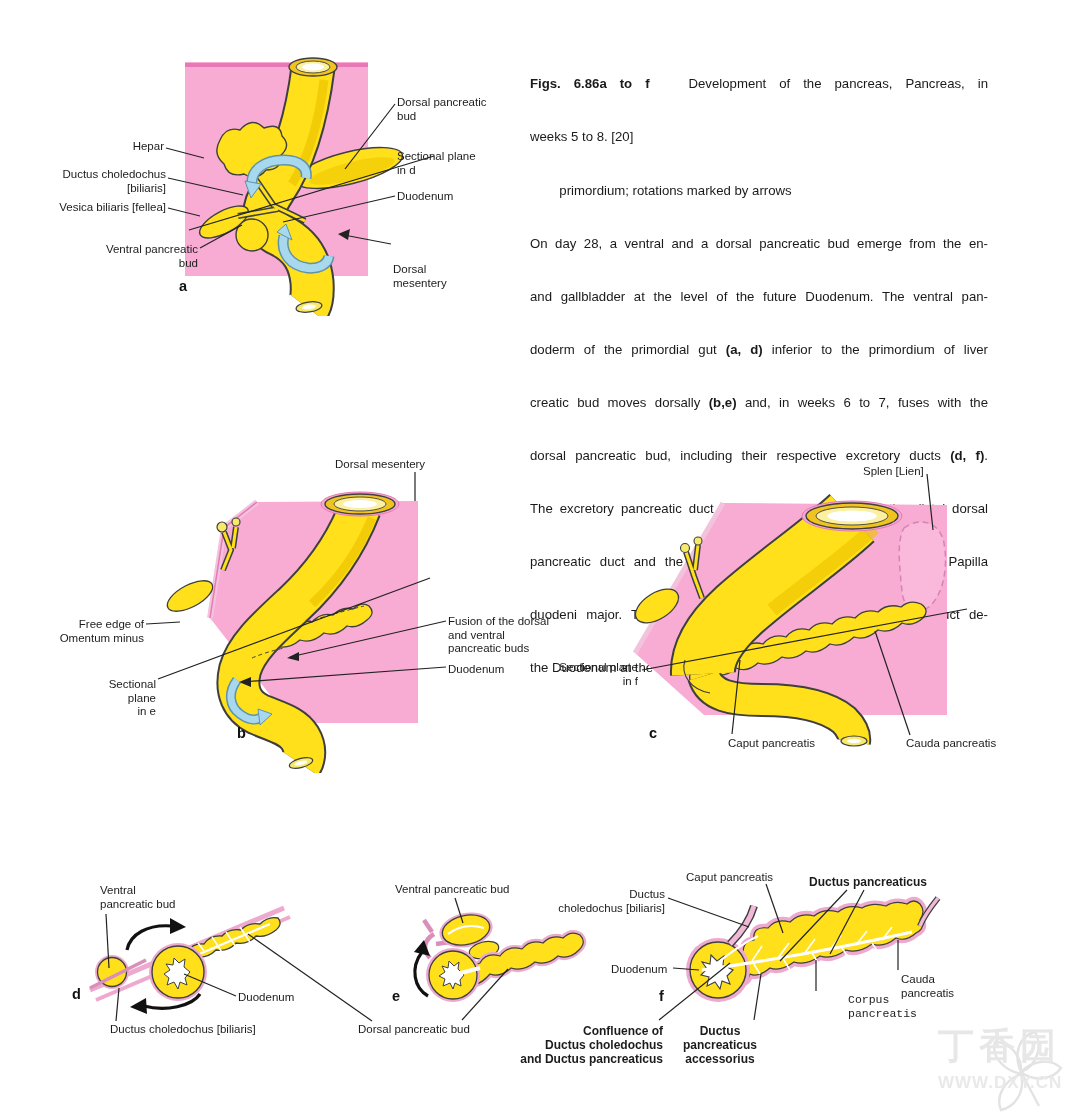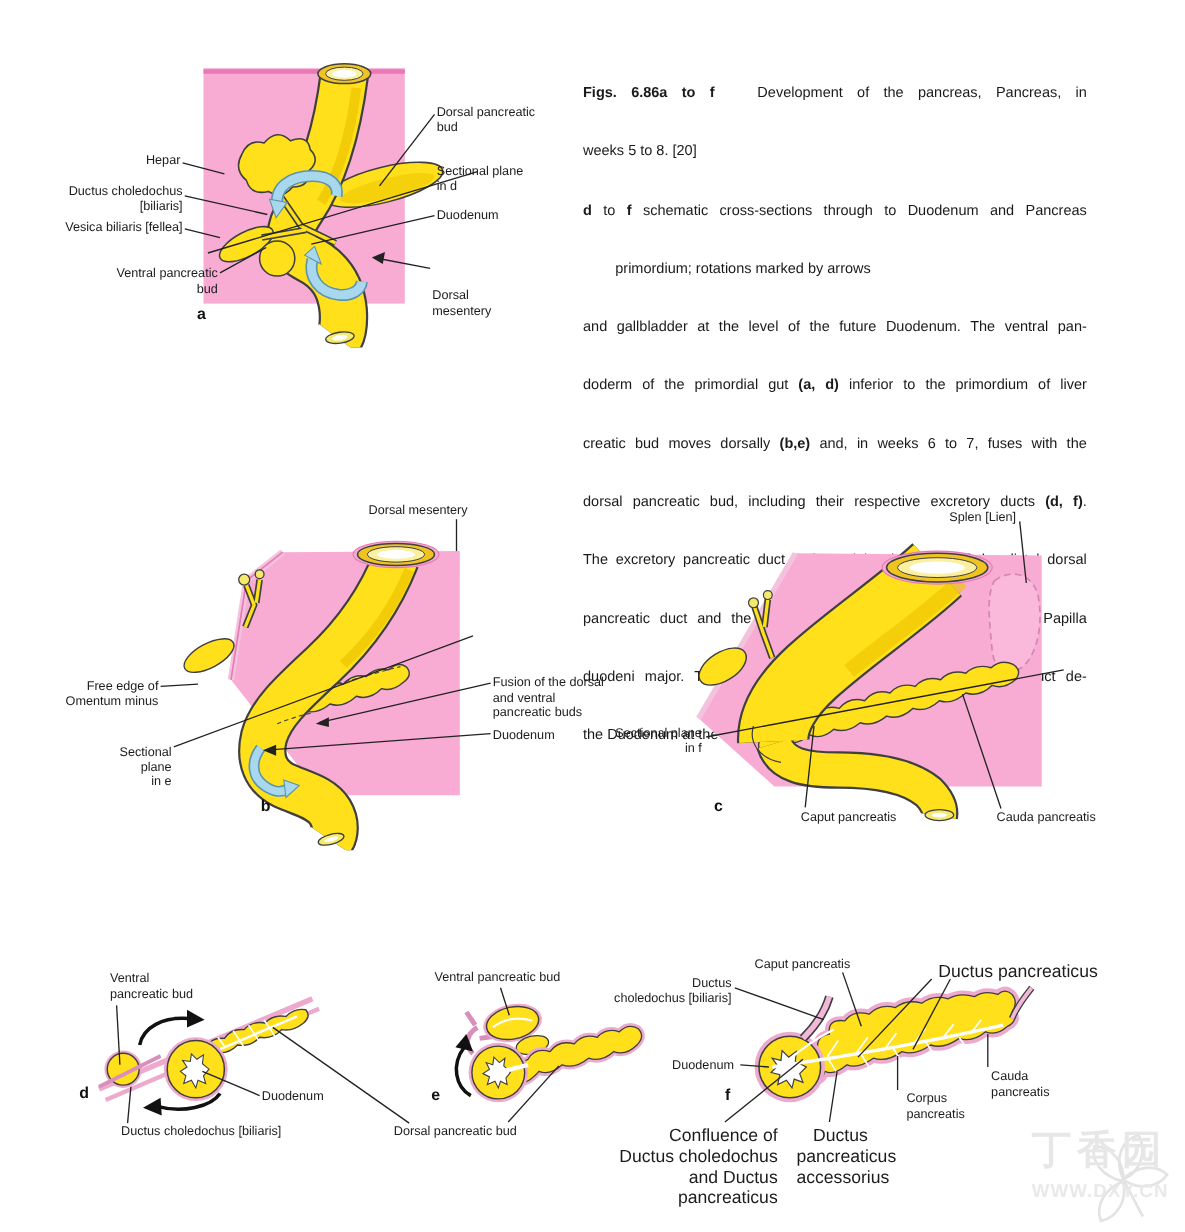"d to f schematic cross-sections" div.cl { html: <div><span>d</span><span> to </span><span>f</span><span> schematic cross-sections through to Duodenum and Pancreas</span></div> -> none }
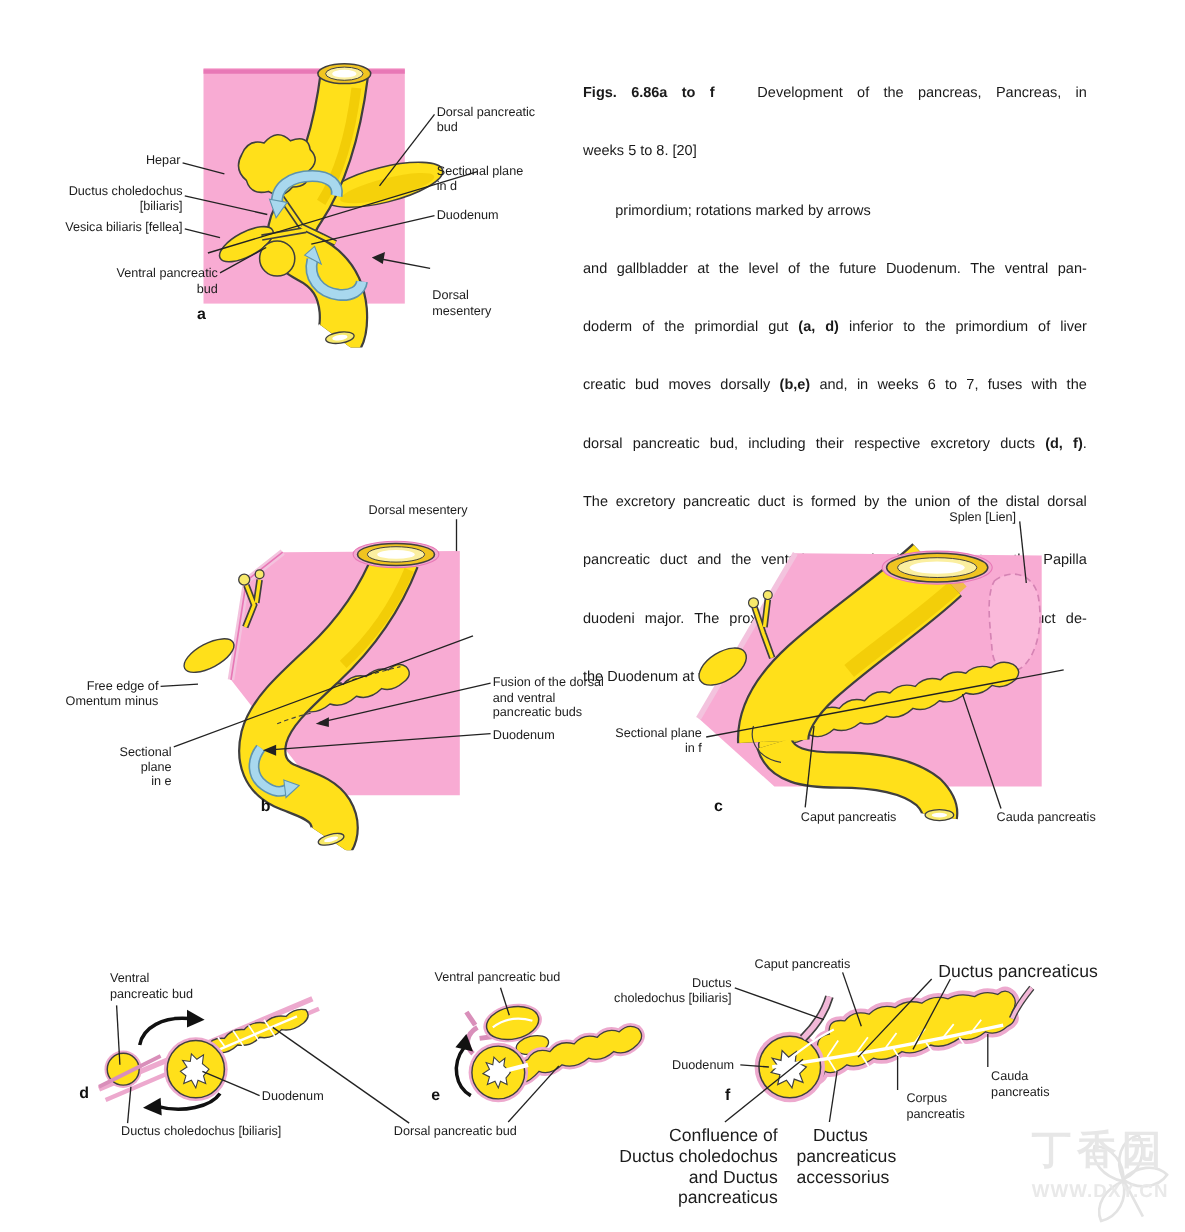"On day 28, a ventral" div.cl { html: none -> <div><span>On day 28, a ventral and a dorsal pancreatic bud emerge from the en-</span></div> }
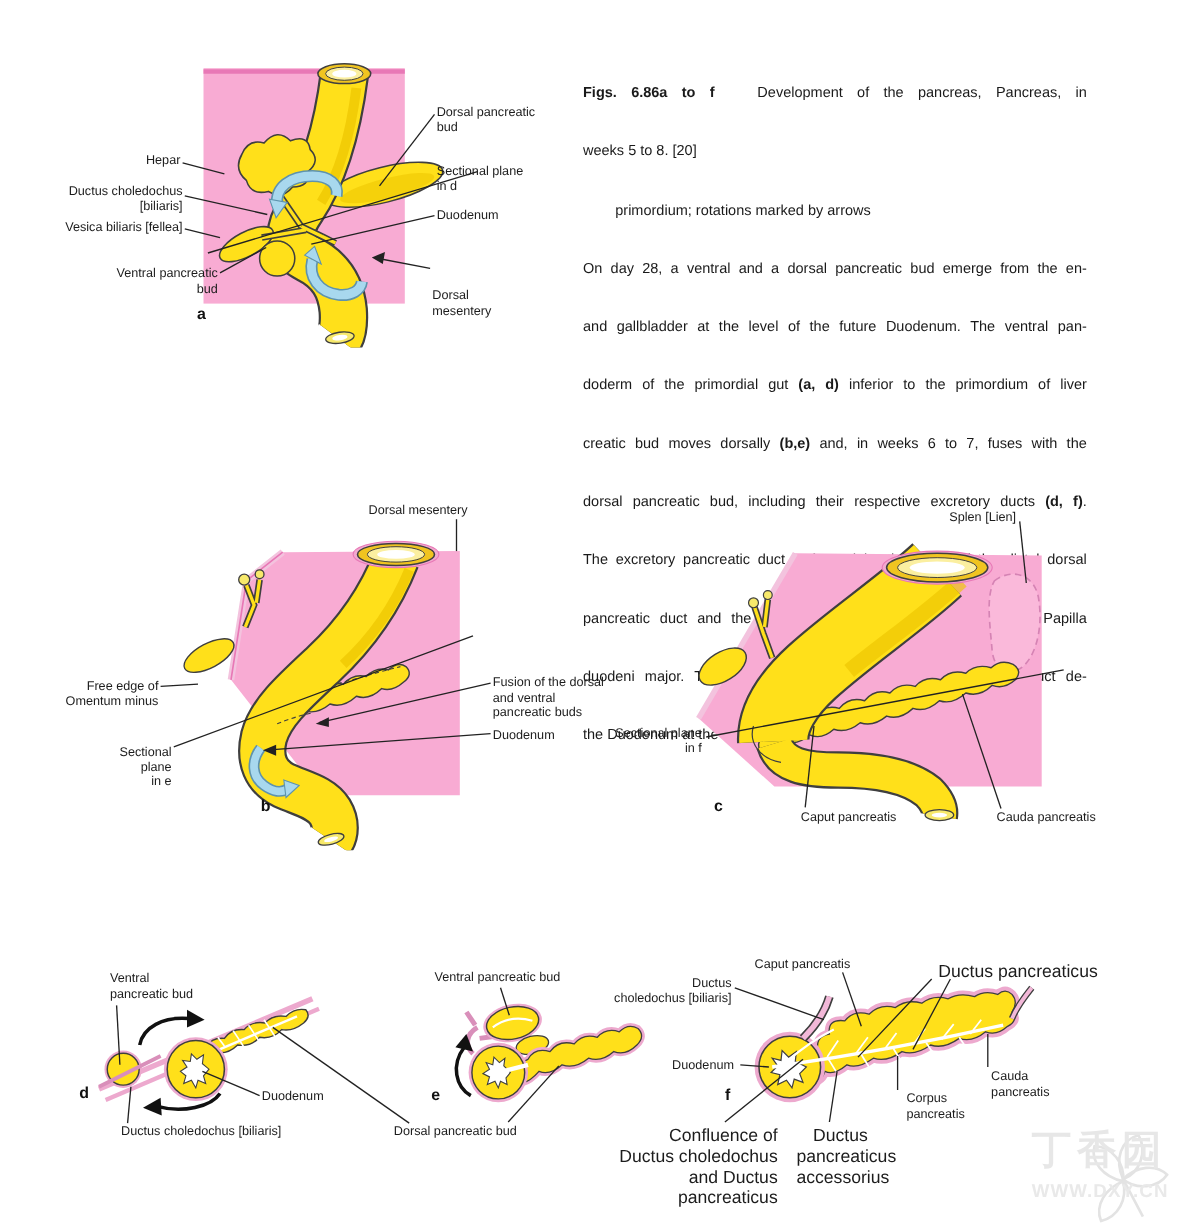"Ductus pancreaticus" .lbl.bold { font-size: 16px -> 12px; font-weight: 400 -> 700; margin-left: 44px -> none }
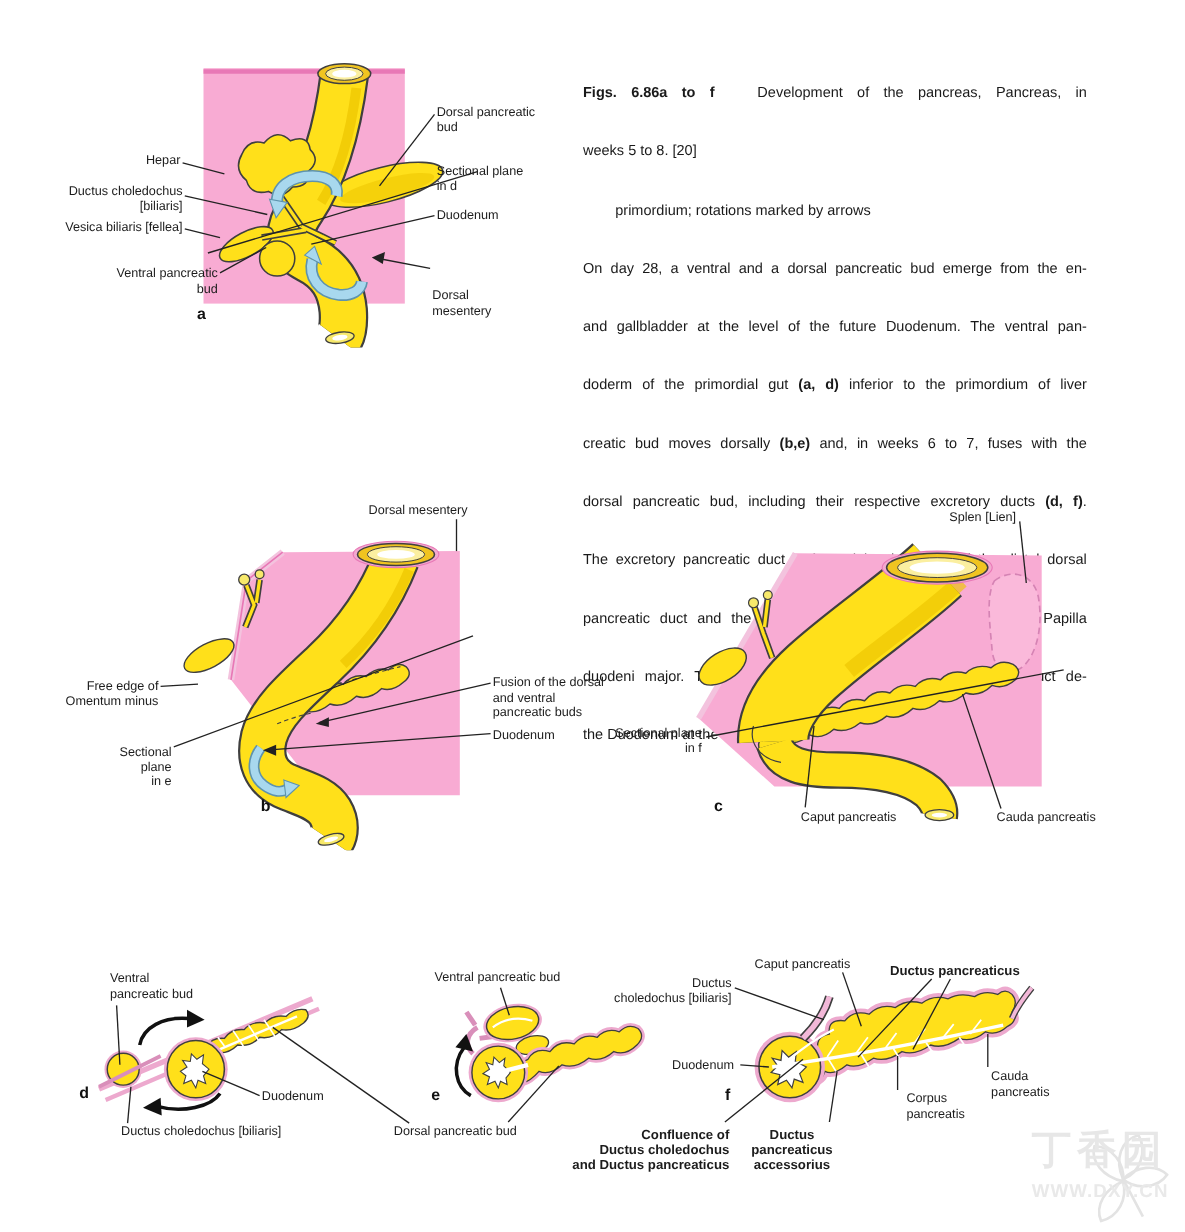"Corpus" div.lbl { font-family: none -> Liberation Mono, monospace; left: 772px -> 796px }
